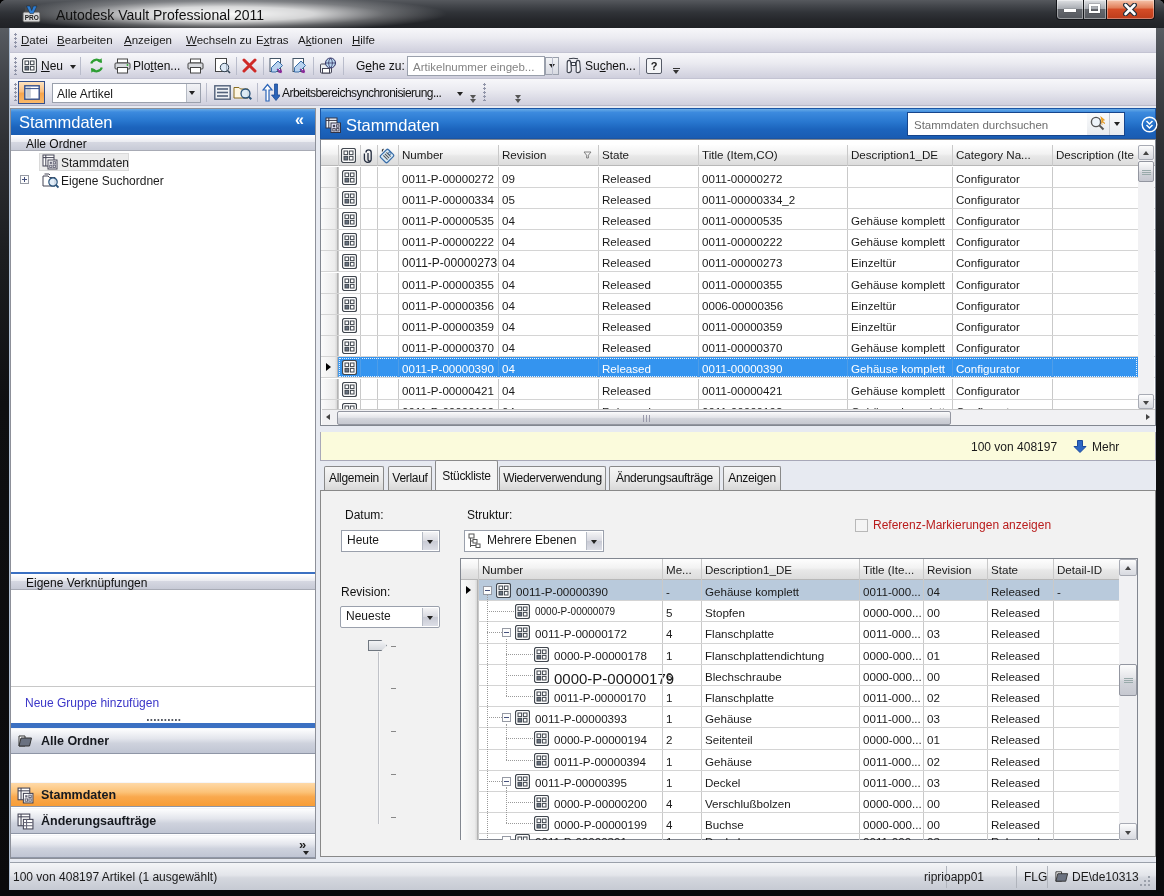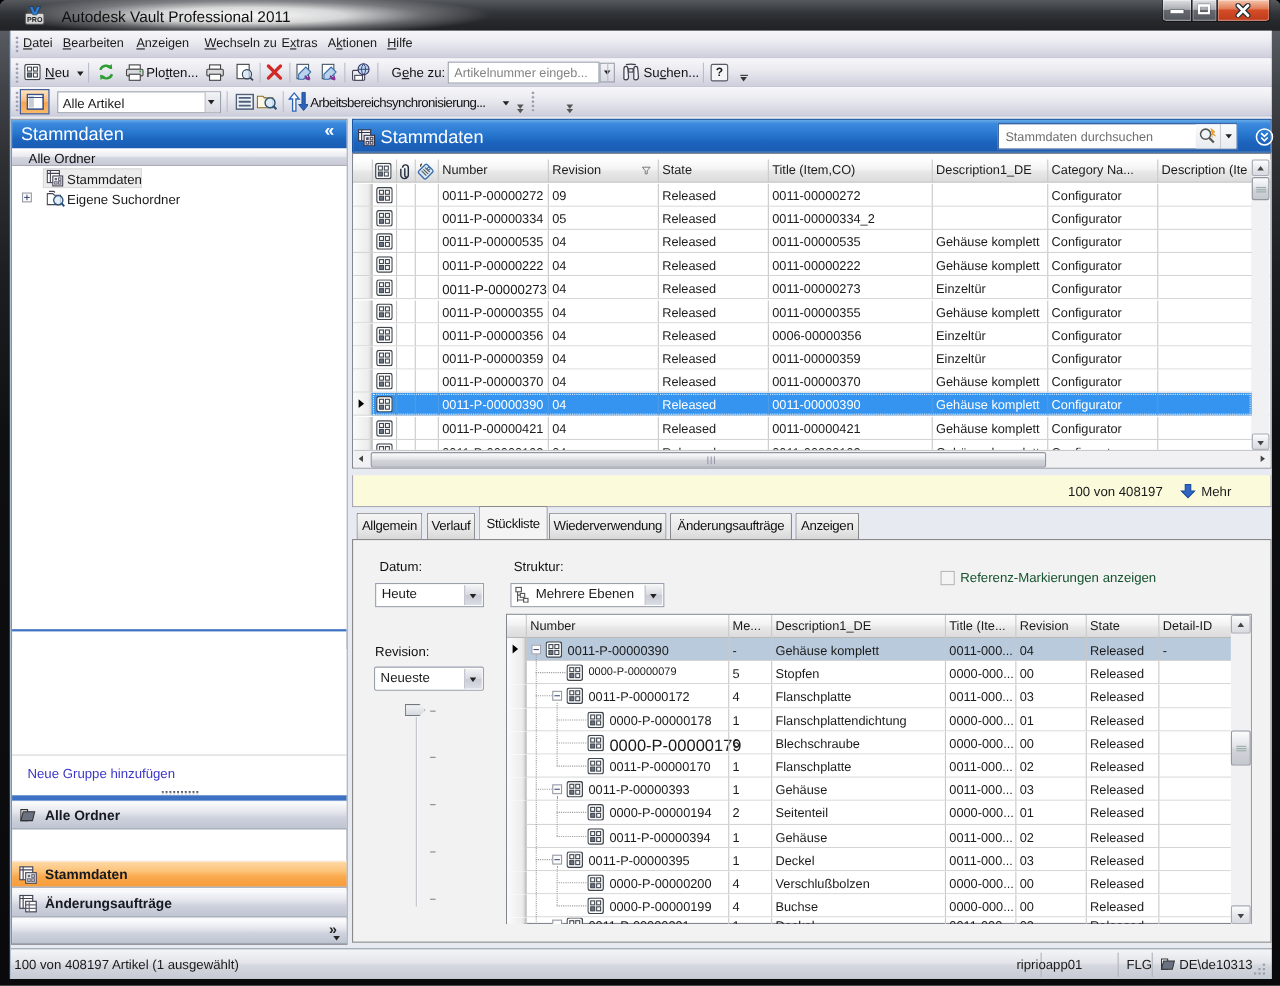"Referenz-Markierungen anzeigen" div { color: #14532d -> #b91c1c }
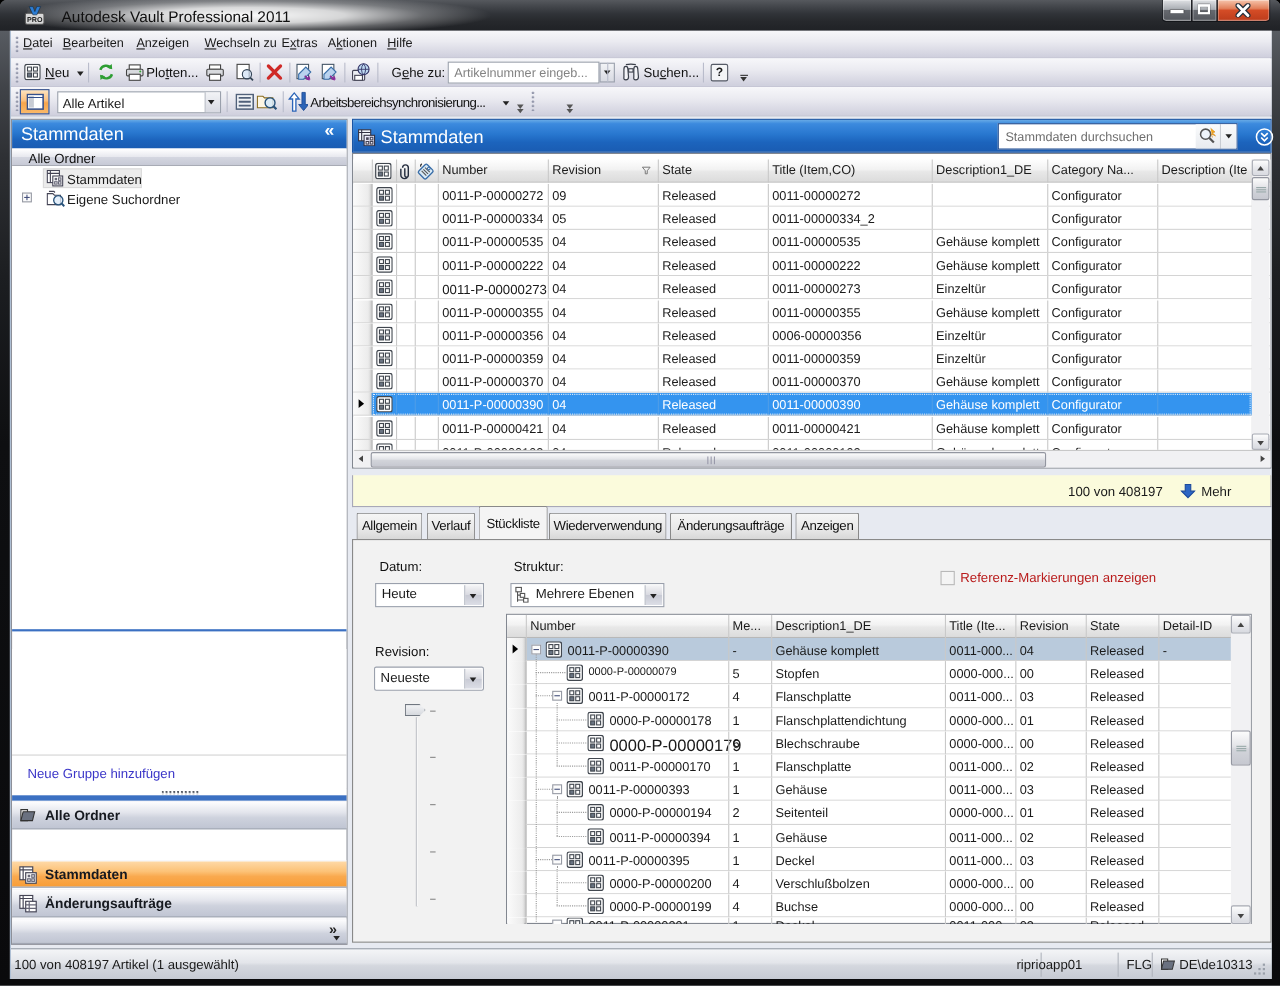"Eigene Verknüpfungen" div.abs { html: none -> <div> <div>Eigene Verknüpfungen</div> </div> }
